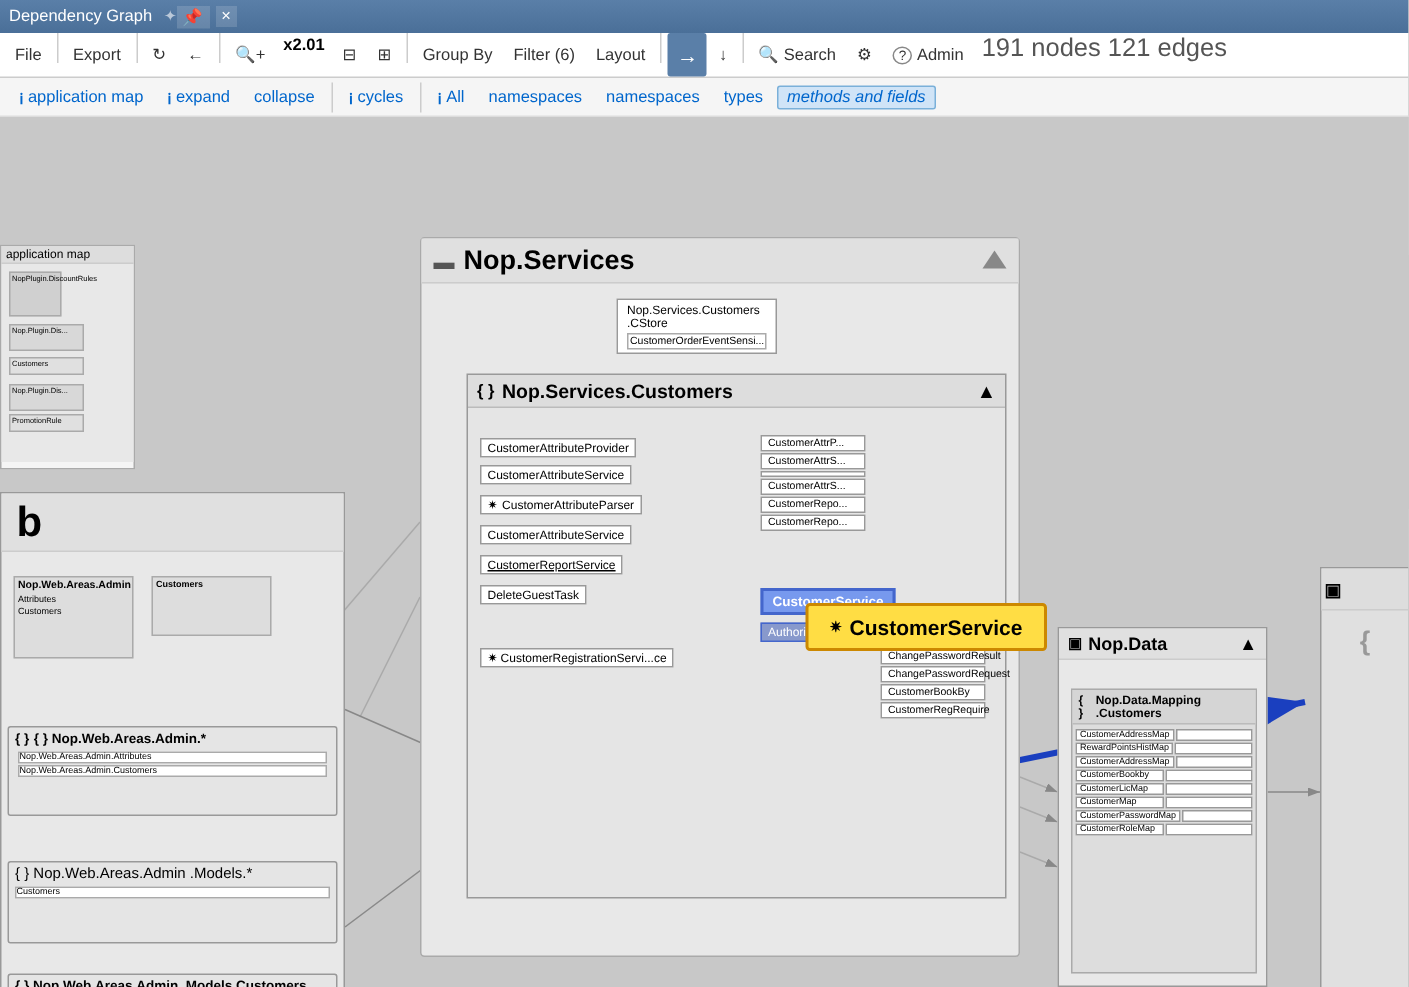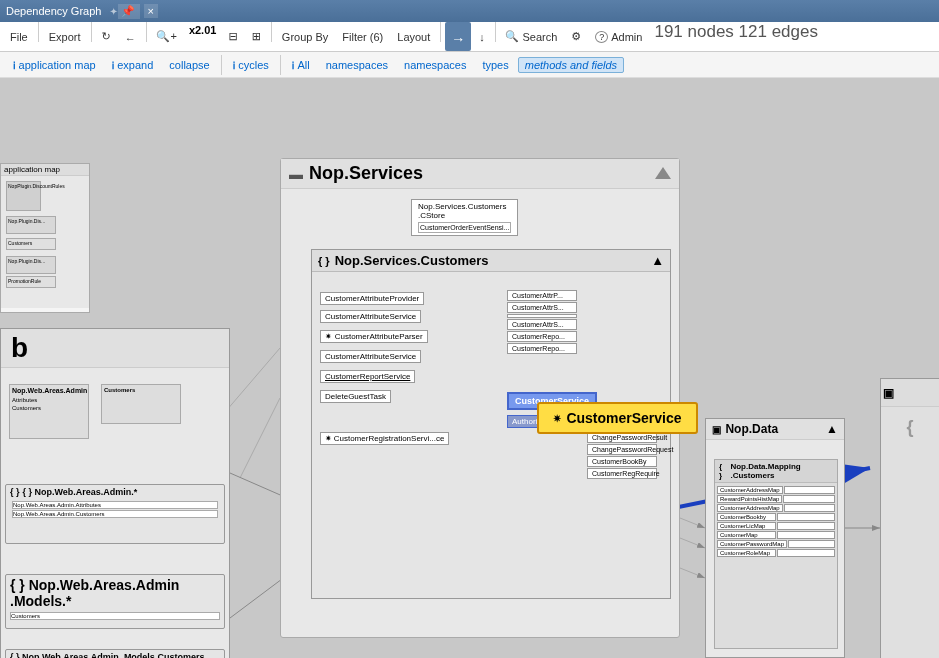"{ } Nop.Web.Areas.Admin .Models.*" div { font-size: 14px -> 10px; font-weight: bold -> normal }
